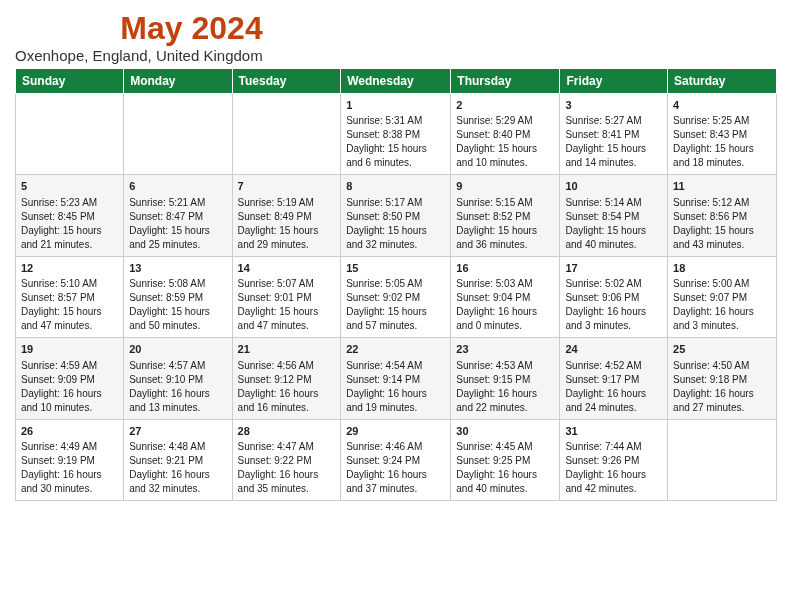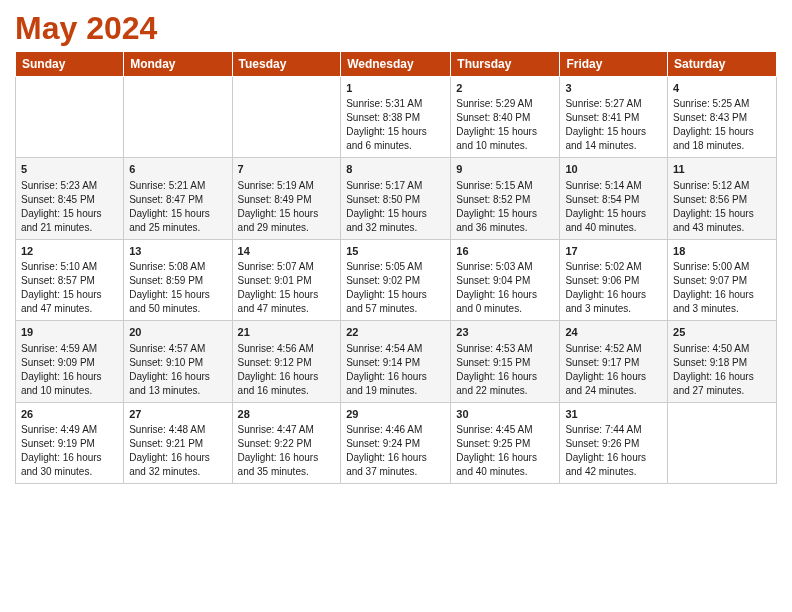"Oxenhope, England, United Kingdom" div.subtitle { html: none -> <div>Oxenhope, England, United Kingdom</div> }
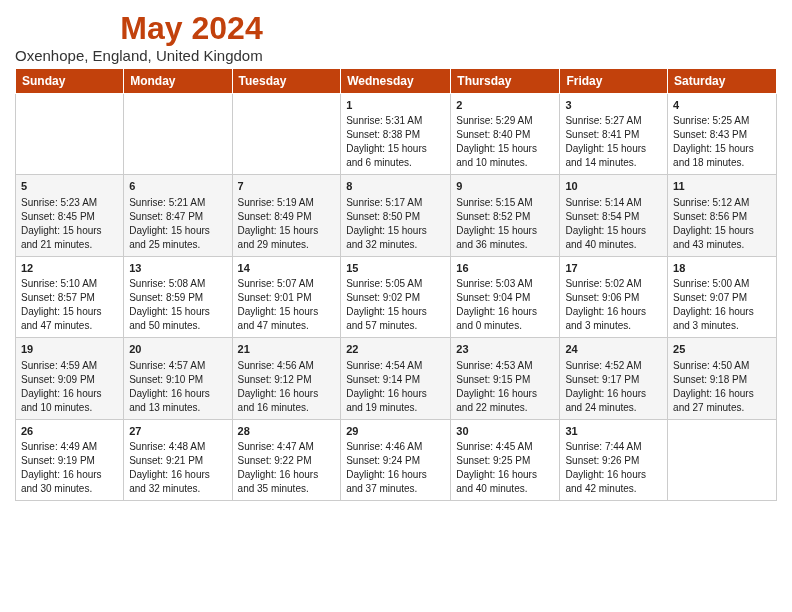"Sunday" .calendar thead tr th { background-color: #c2410c -> #15803d }
